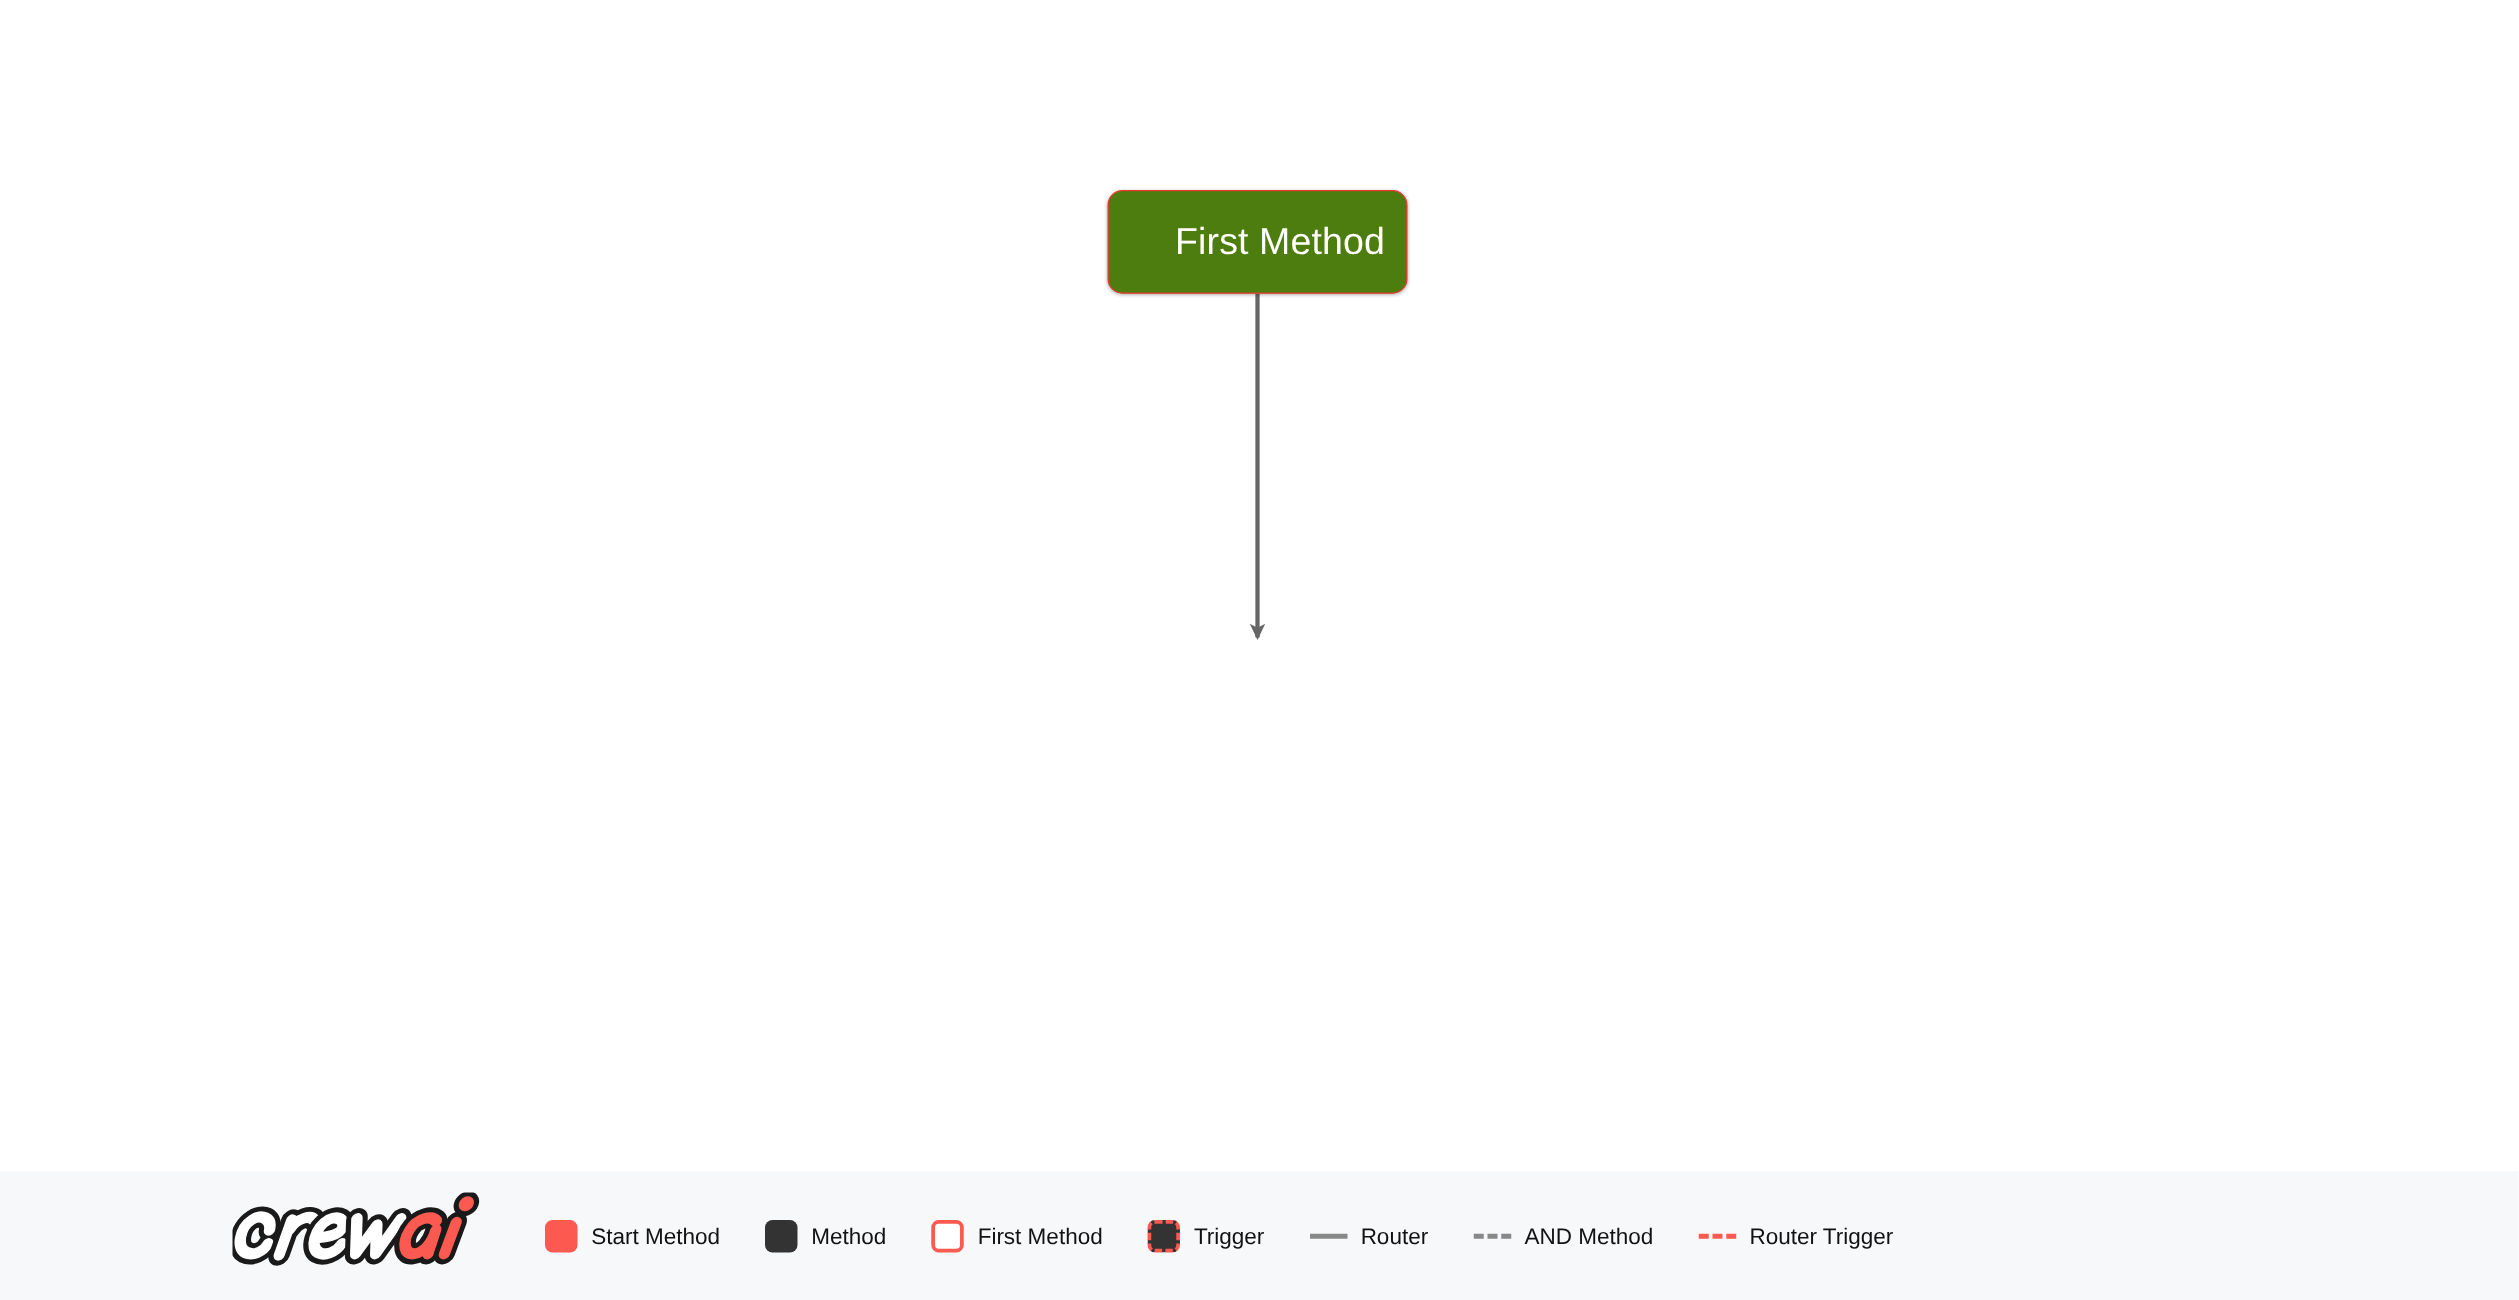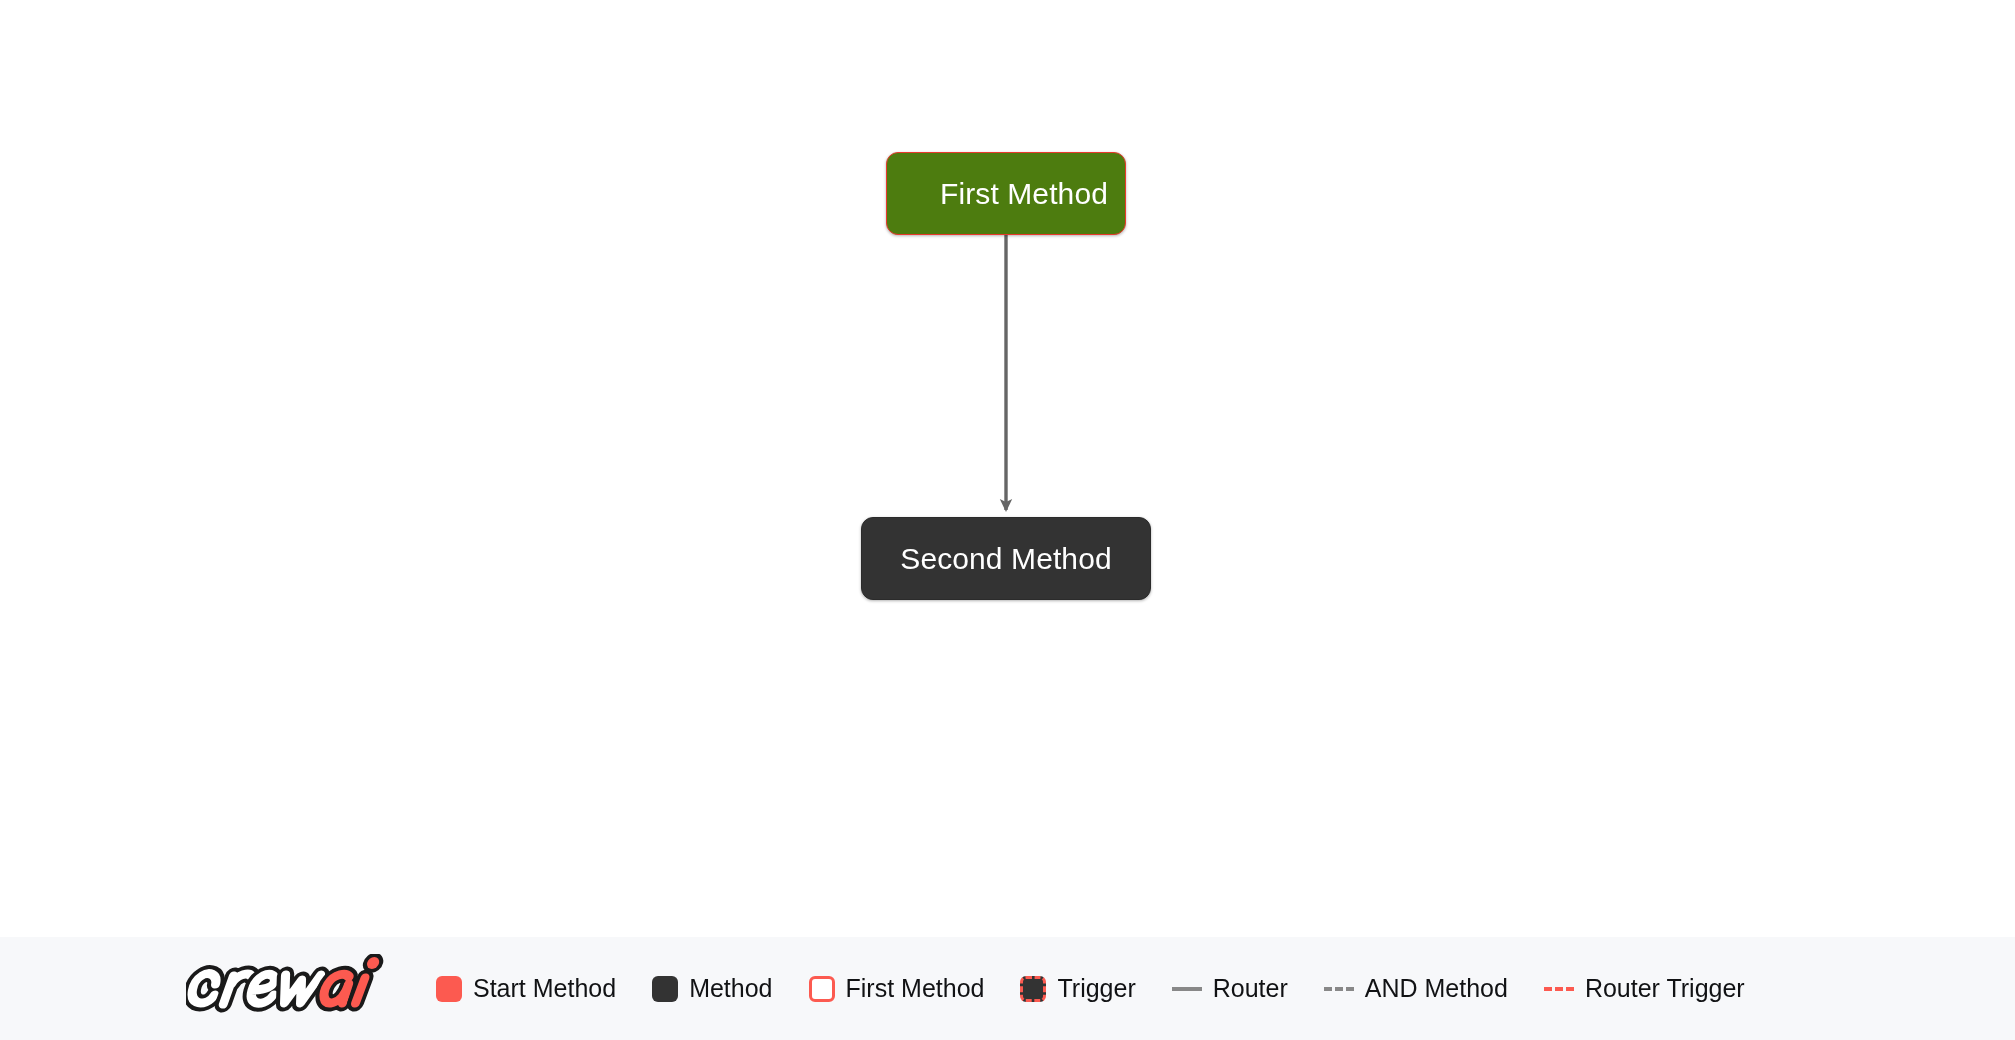"Second Method" div.node { html: <div> <span>Second Method</span> </div> -> none }
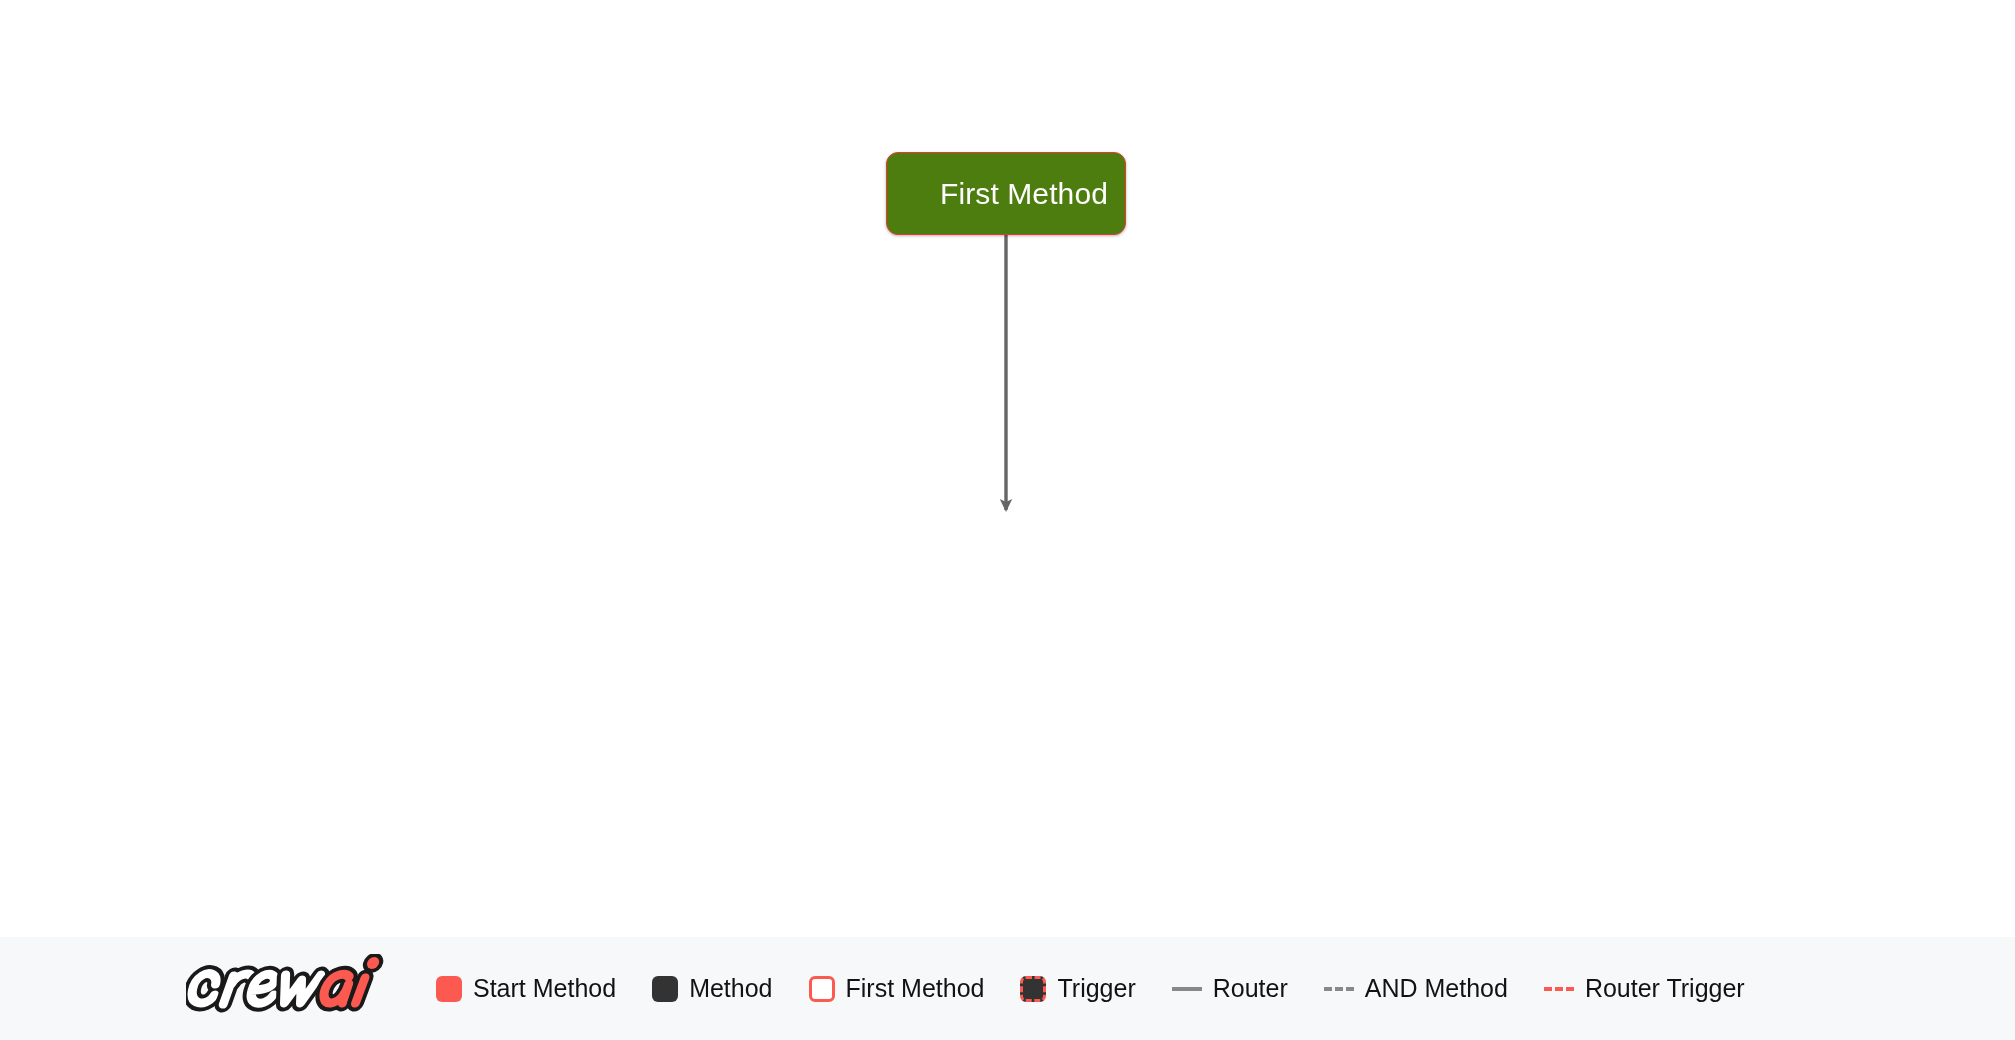"Start Method" .legend-label { font-size: 25px -> 18px }
